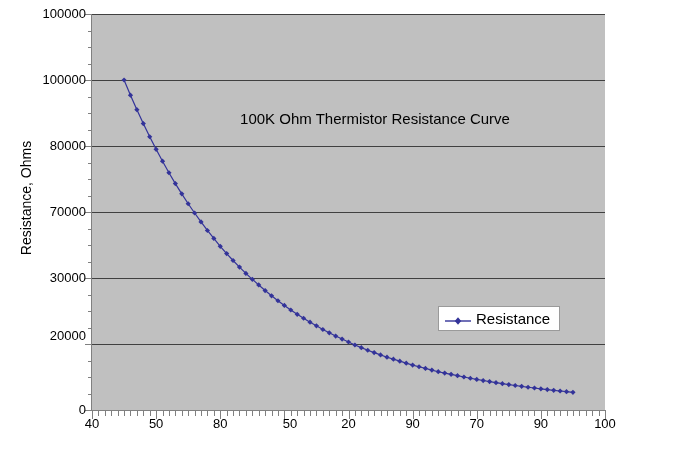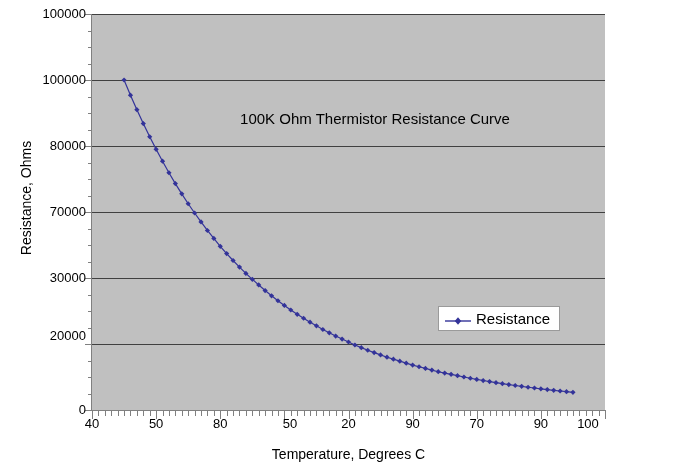"100" div.xtick { left: 496px -> 513px }
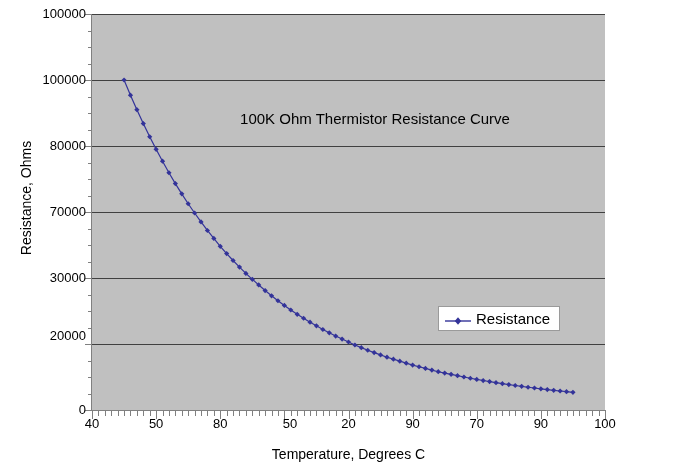"Temperature, Degrees C" div { html: <div>Temperature, Degrees C</div> -> none }
